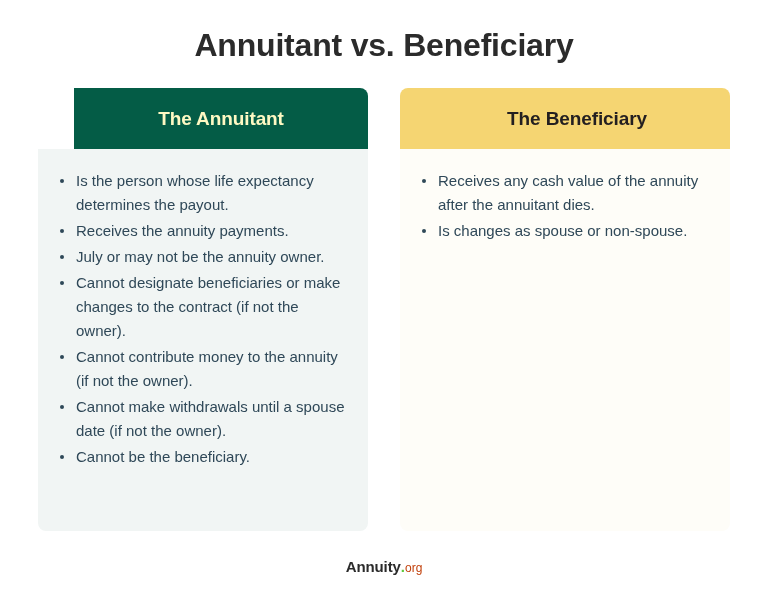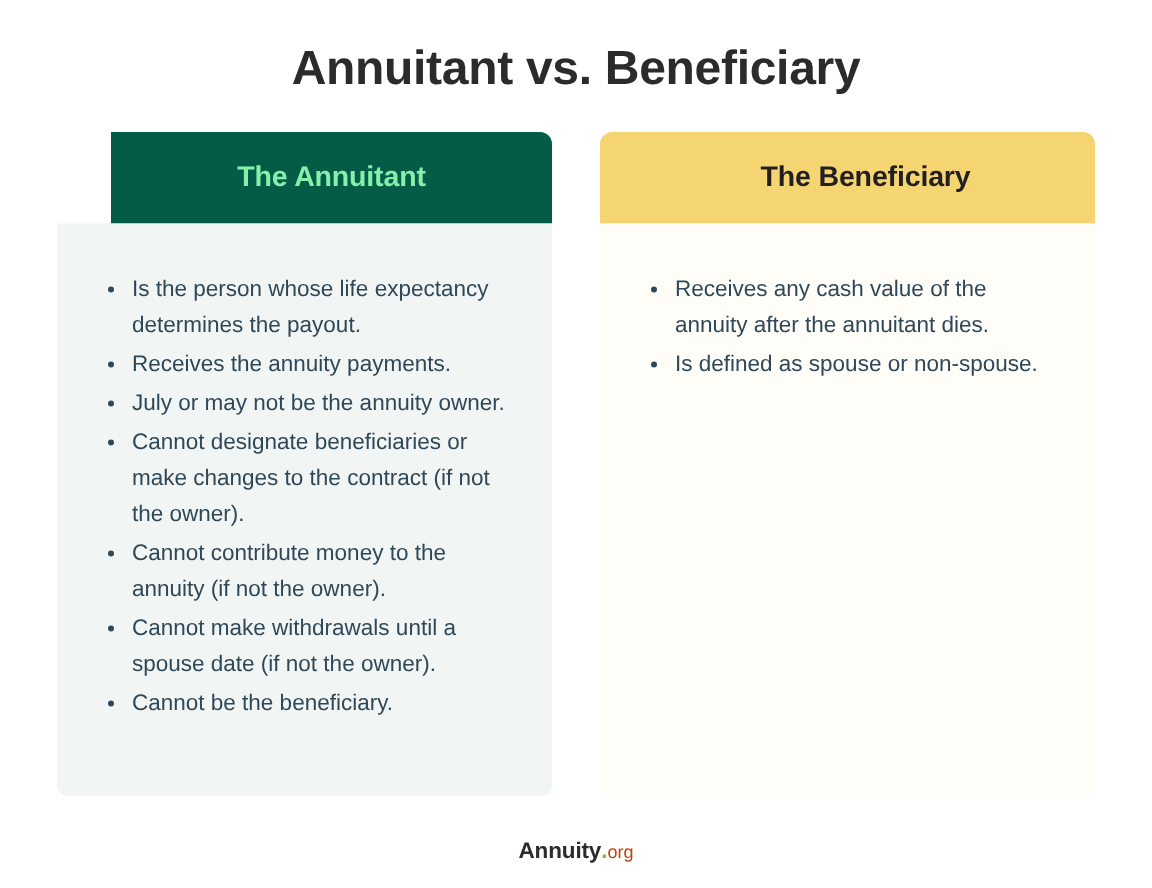"The Annuitant" .card--annuitant .card-header { color: #86efac -> #fef9c3 }
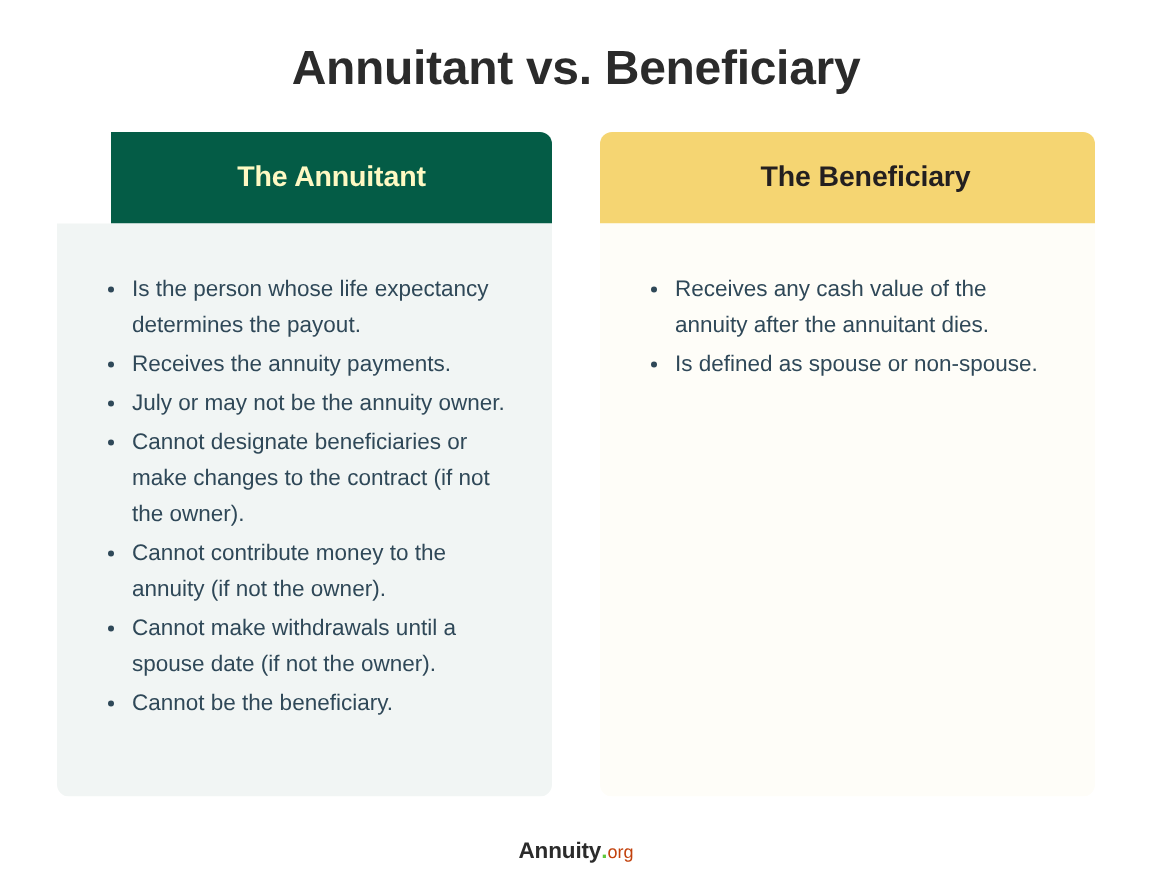"Is the person whose life" ul.bullets { margin: 12px -> 0 }
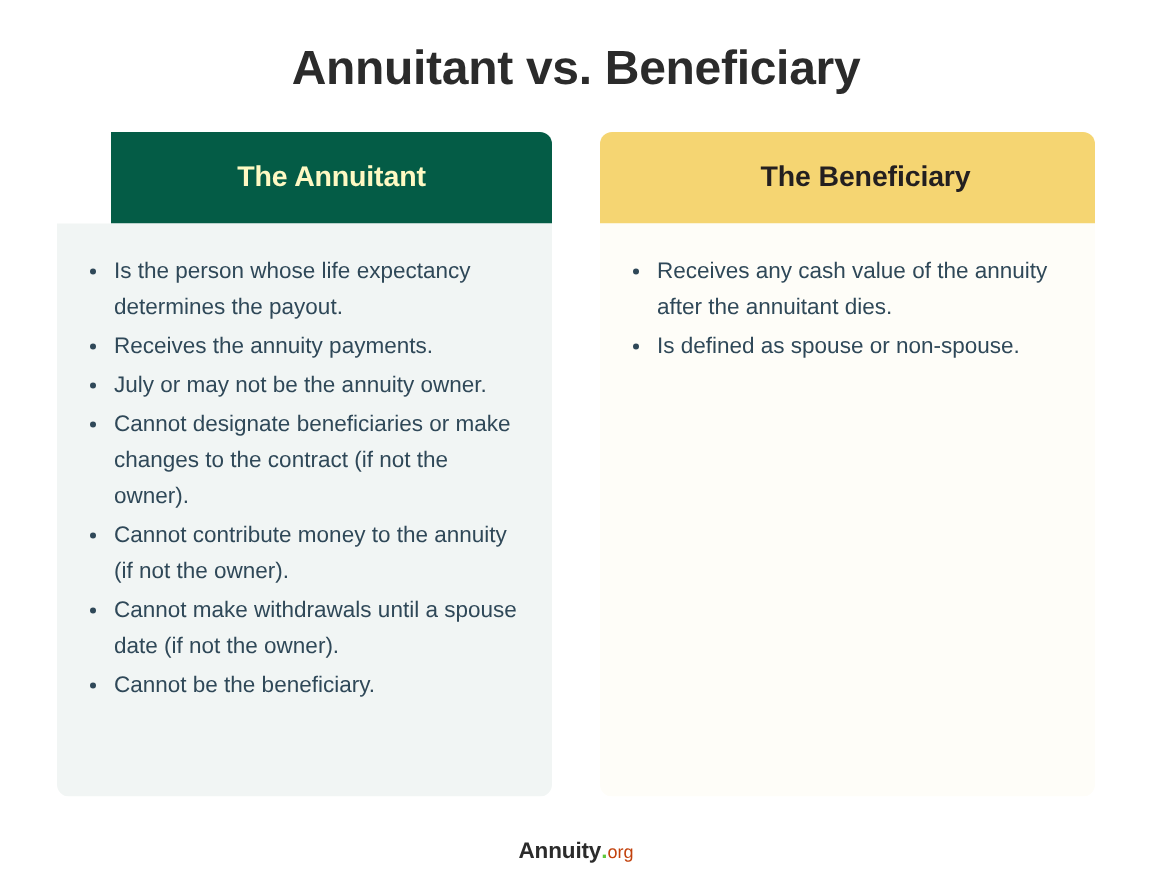"Is defined as spouse or" li { text: defined -> changes }
